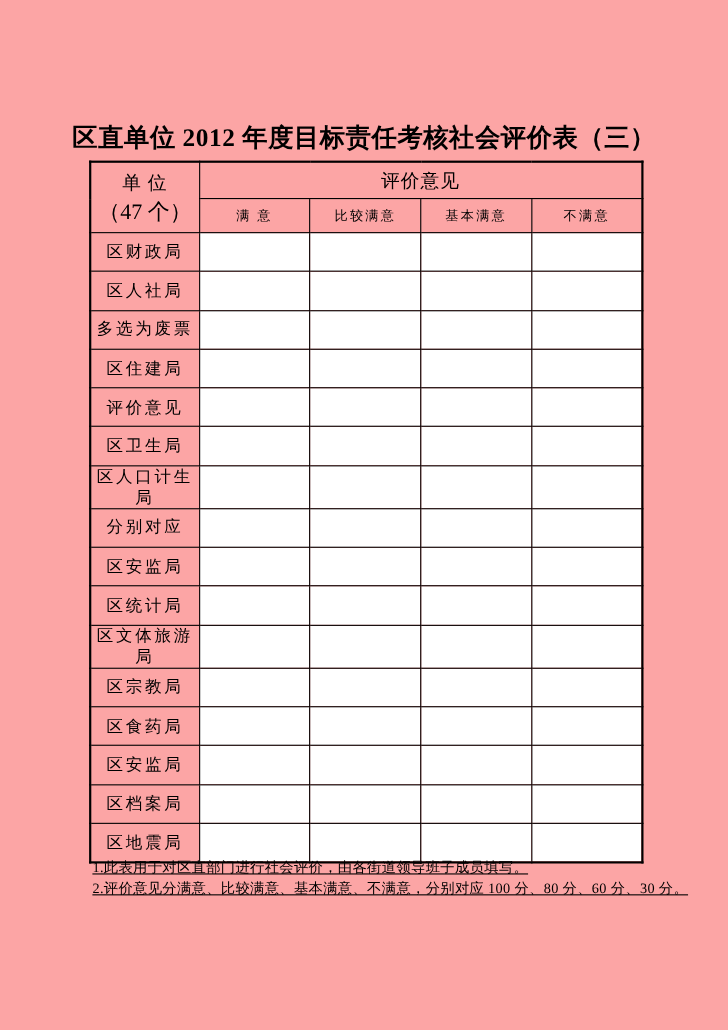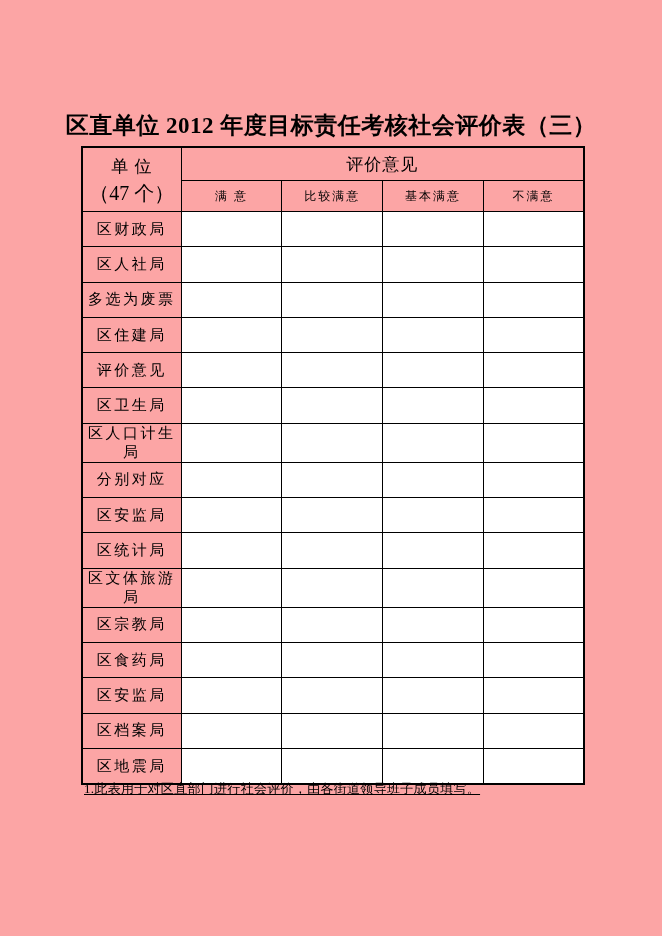"2.评价意见分满意、比较满意、基本满意、不满意，分别对应 100 分、80" div.note-line { html: none -> <div>2.评价意见分满意、比较满意、基本满意、不满意，分别对应 100 分、80 分、60 分、30 分。</div> }
